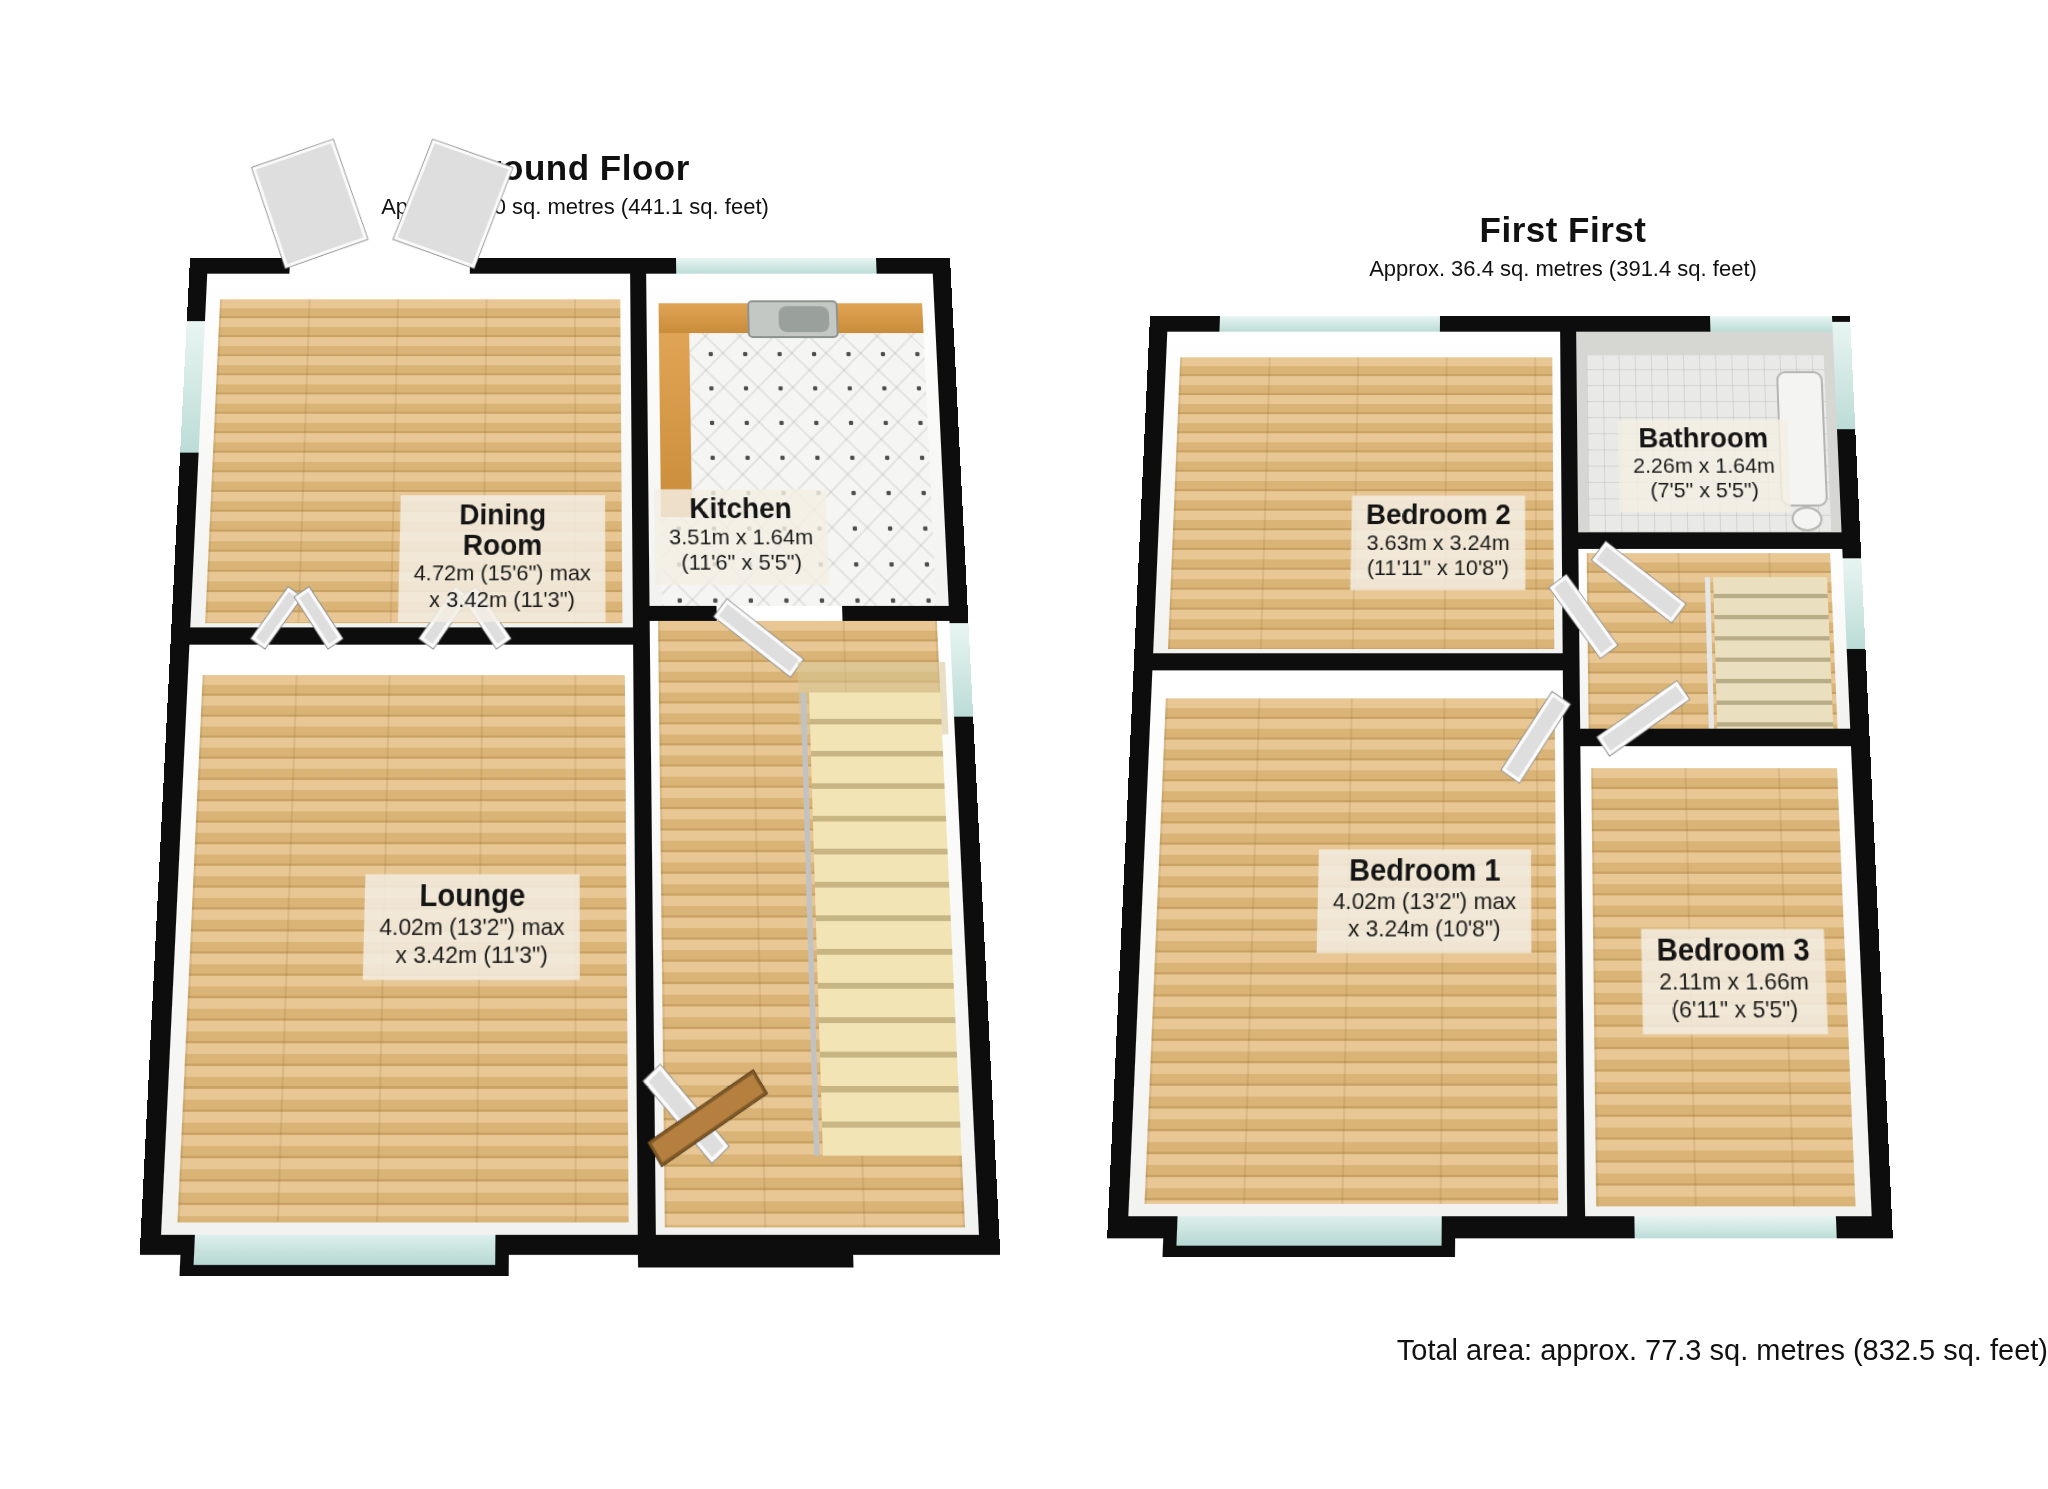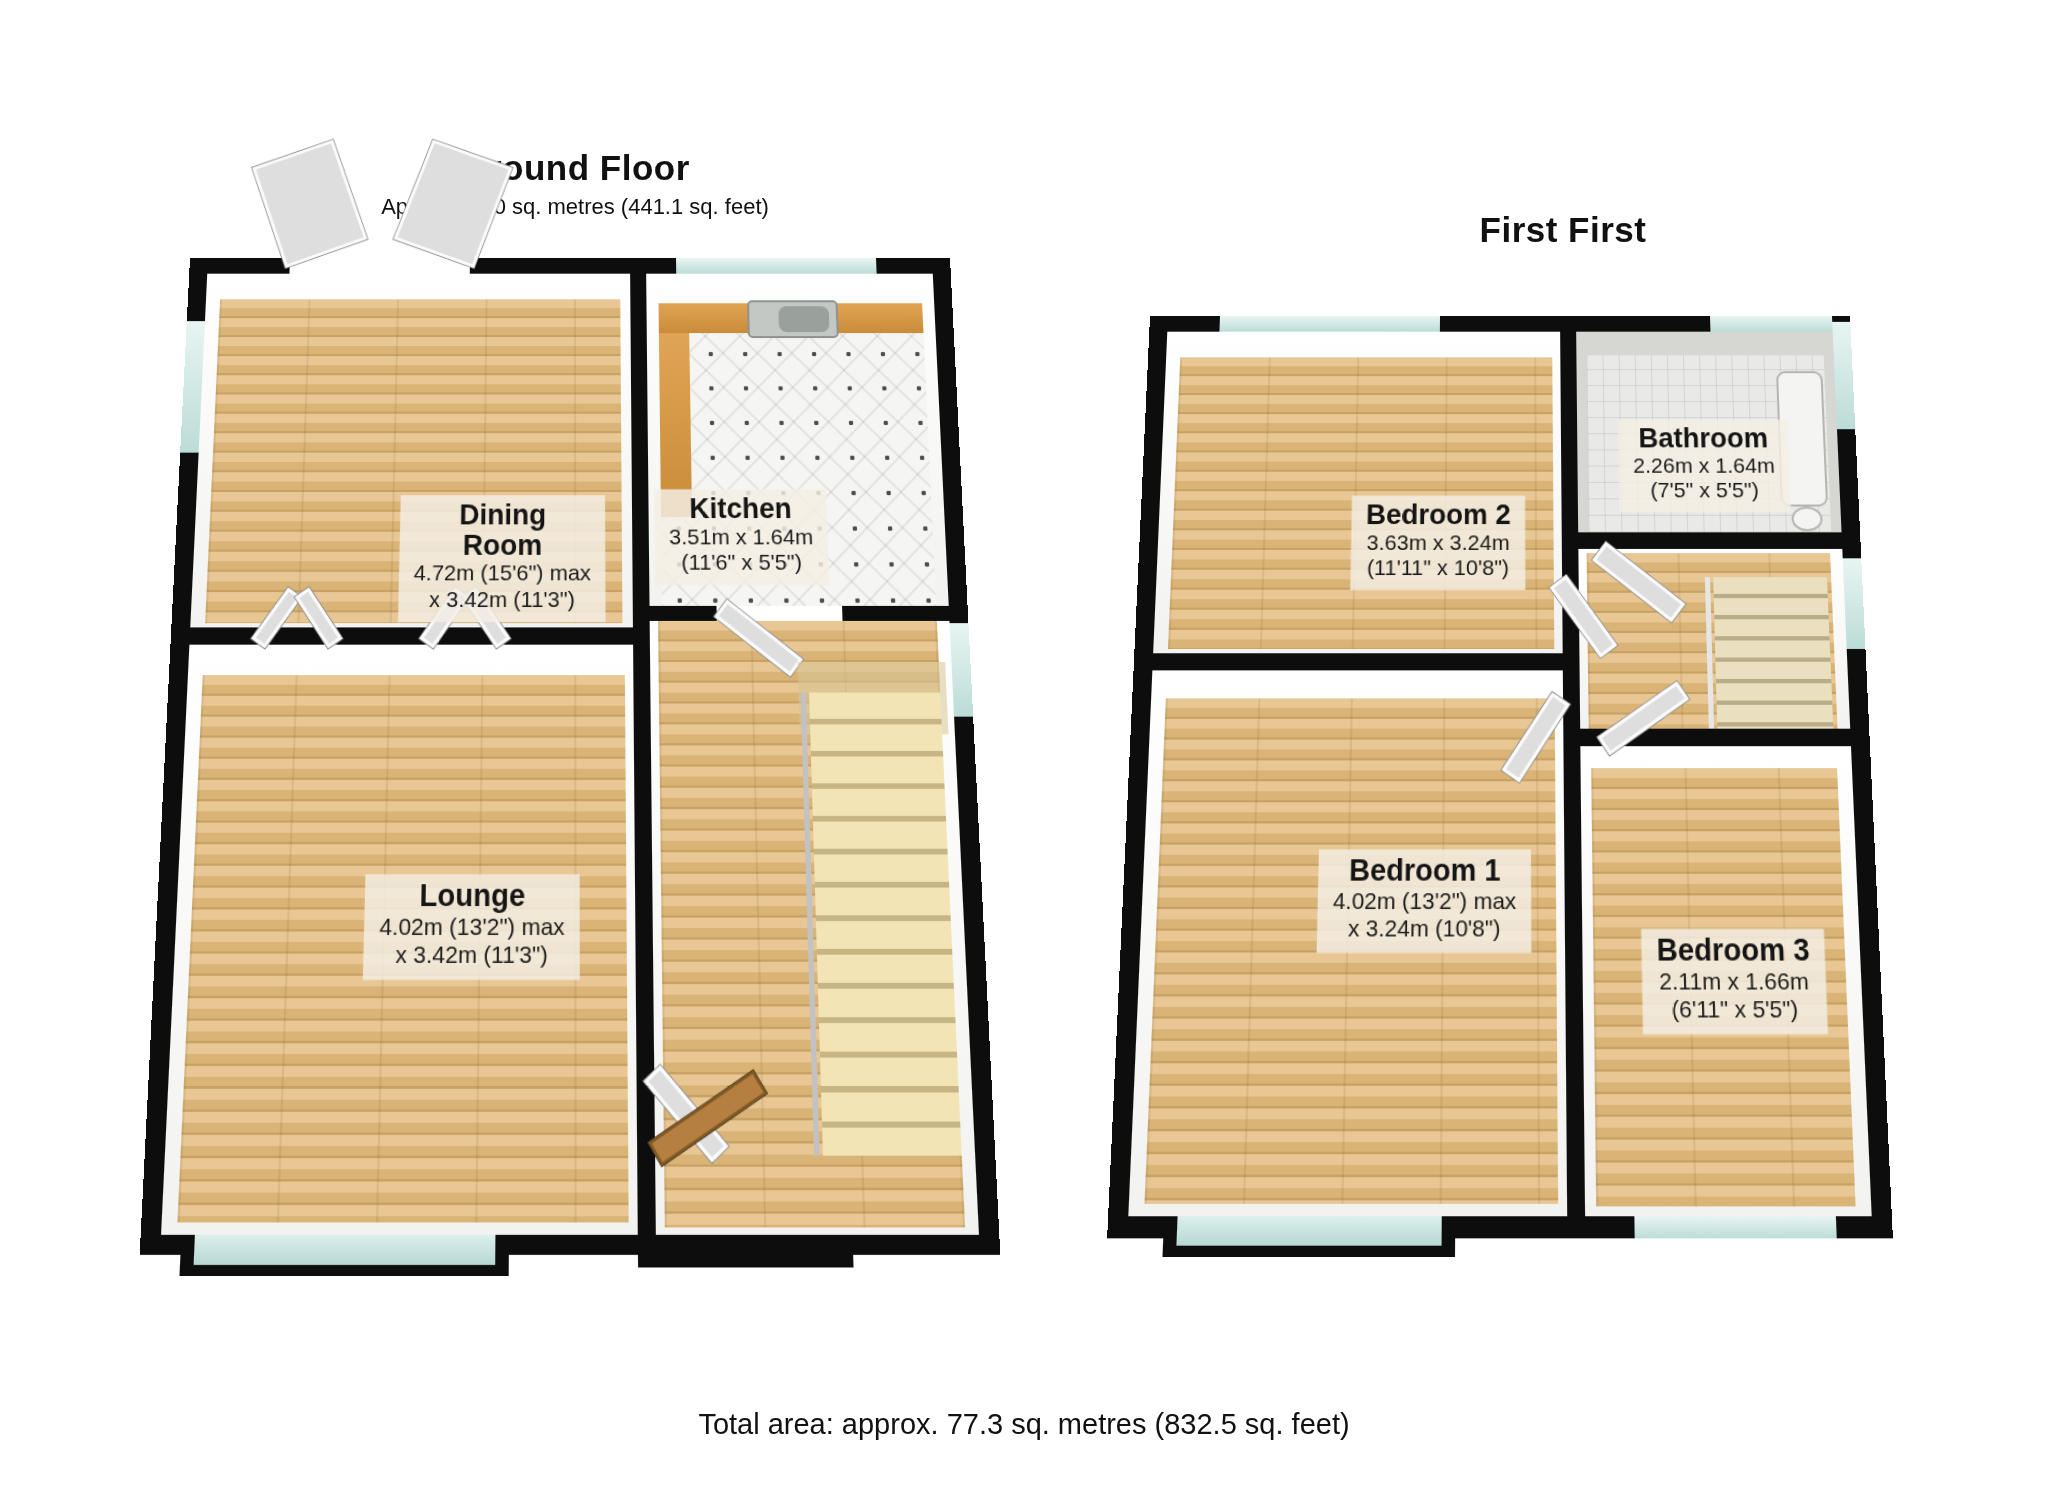"Approx. 36.4 sq. metres (391.4" div.s { html: none -> <div>Approx. 36.4 sq. metres (391.4 sq. feet)</div> }
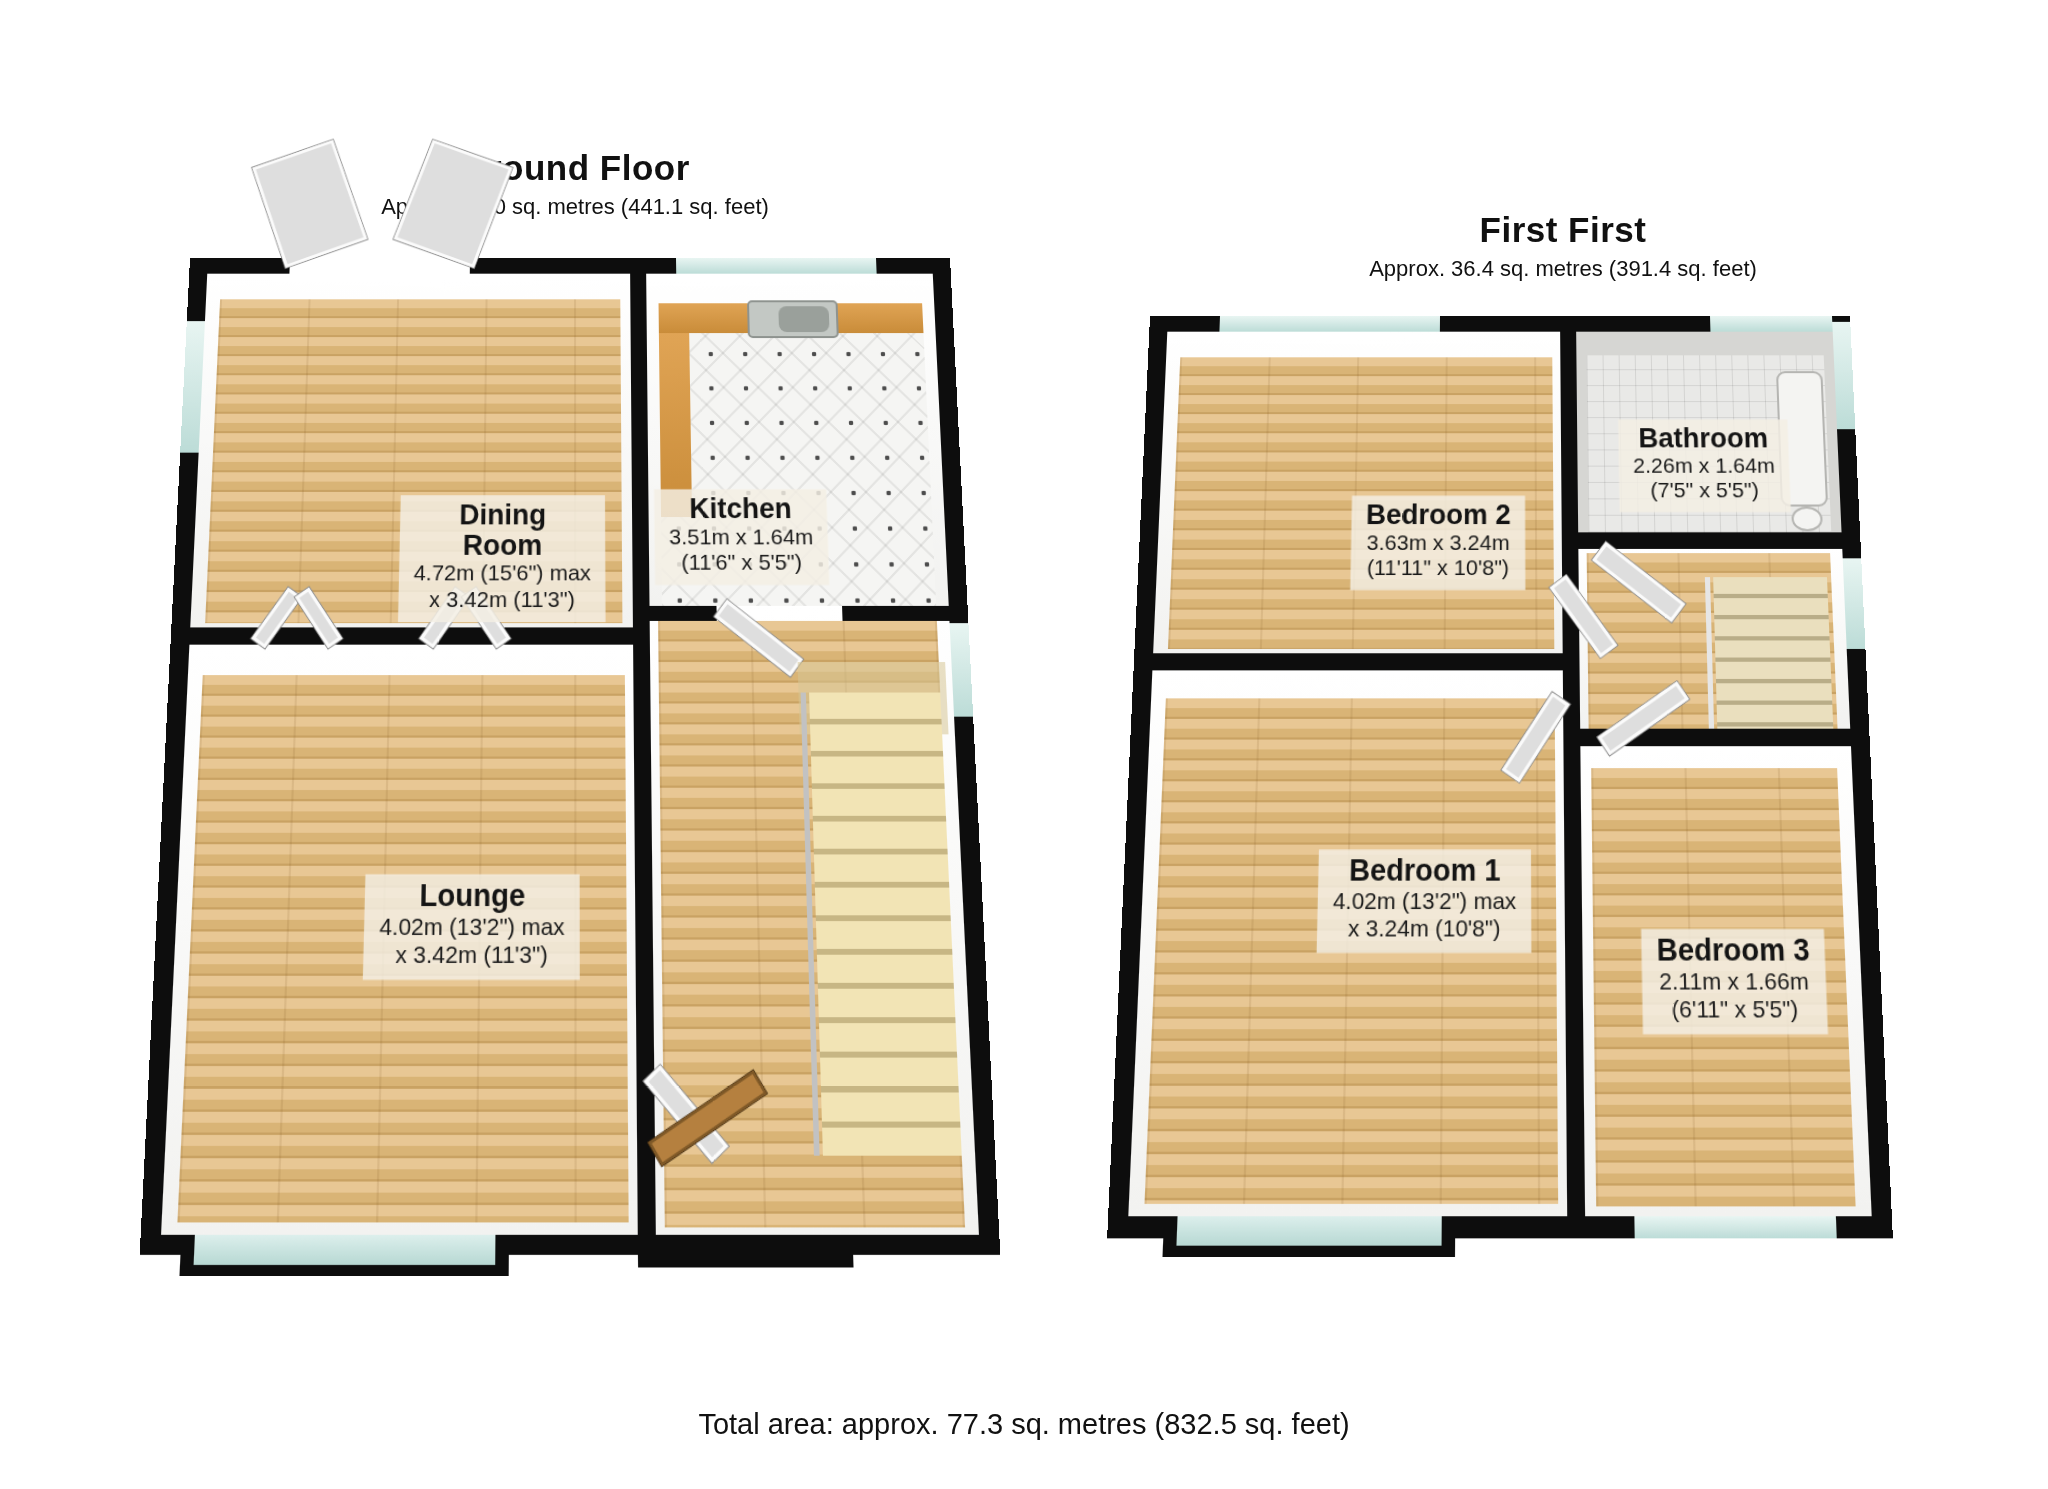"Total area: approx. 77.3 sq." div.footer-text { text-align: none -> right; top: 1408px -> 1334px }
